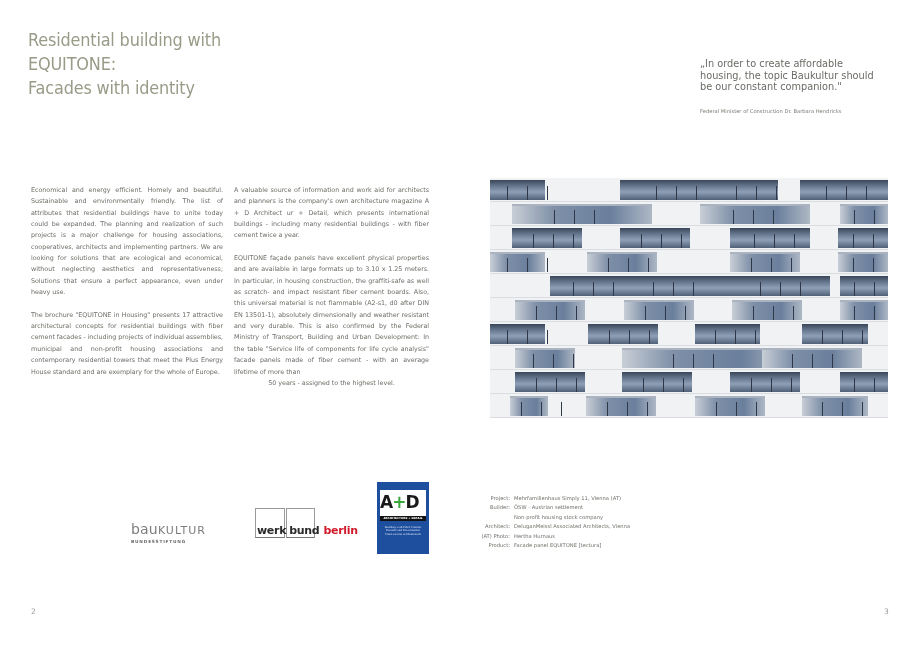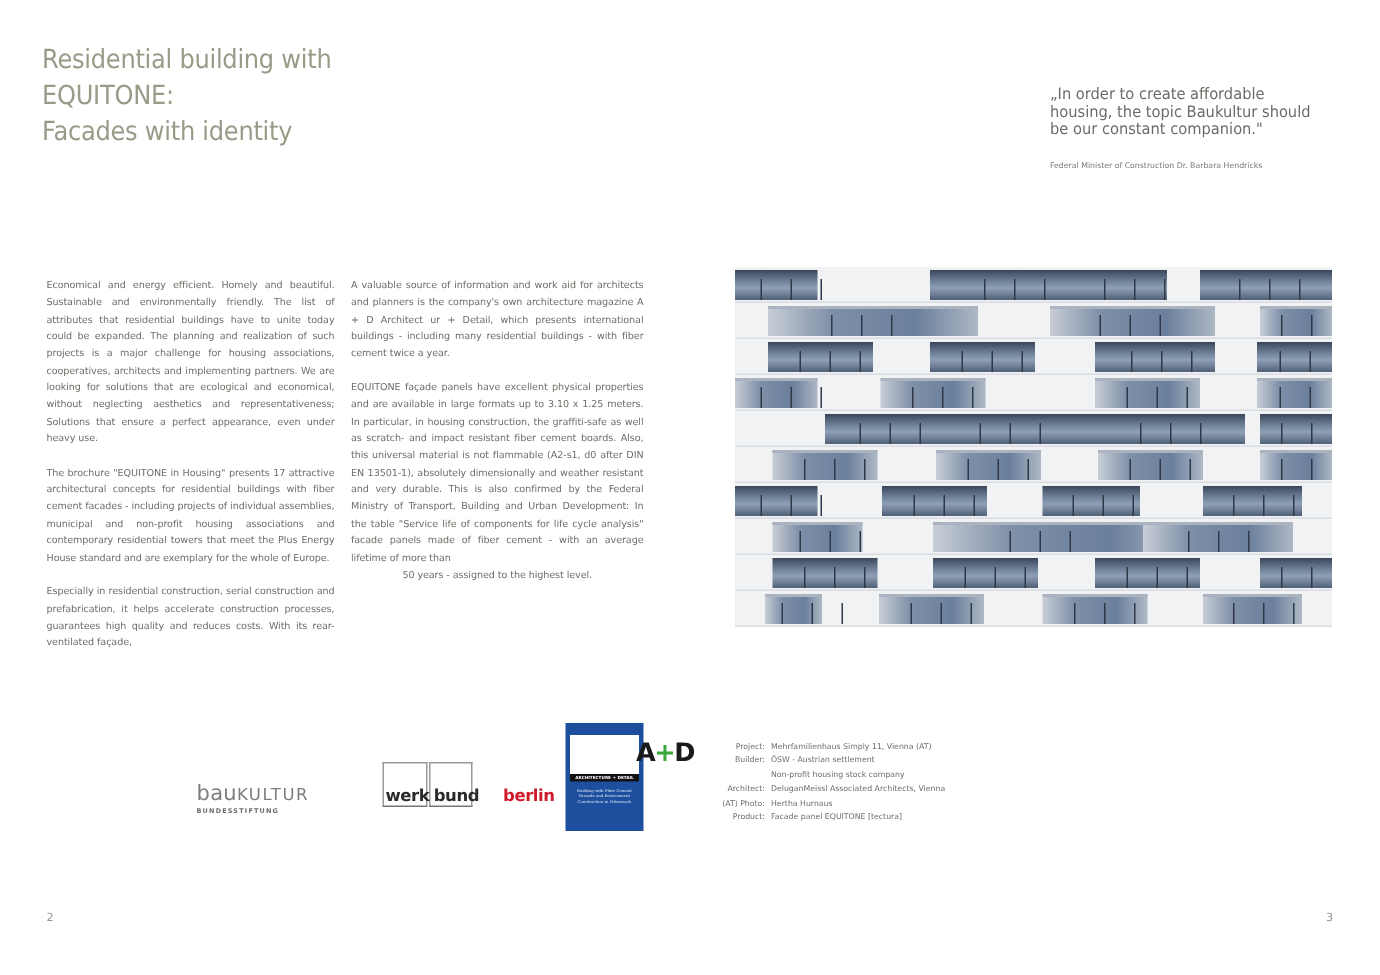"Especially in residential construction," p.tail { html: <p>Especially in residential construction, serial construction and prefabrication, it helps accelerate construction processes, guarantees high quality and reduces costs. With its rear-ventilated façade,</p> -> none }
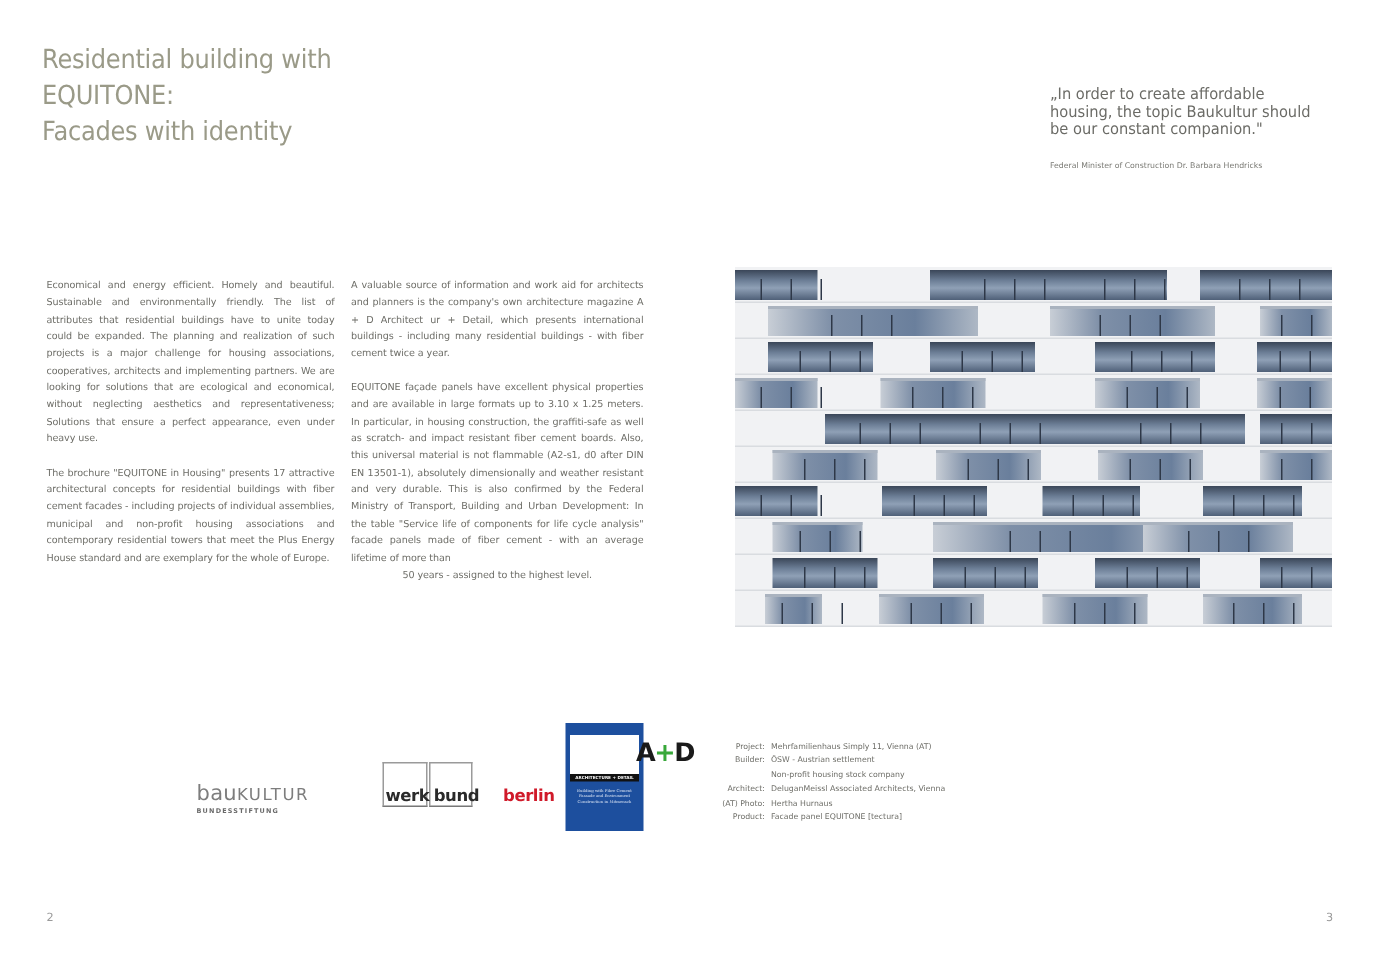"A+D" .ad-letters { padding-left: 44px -> none }
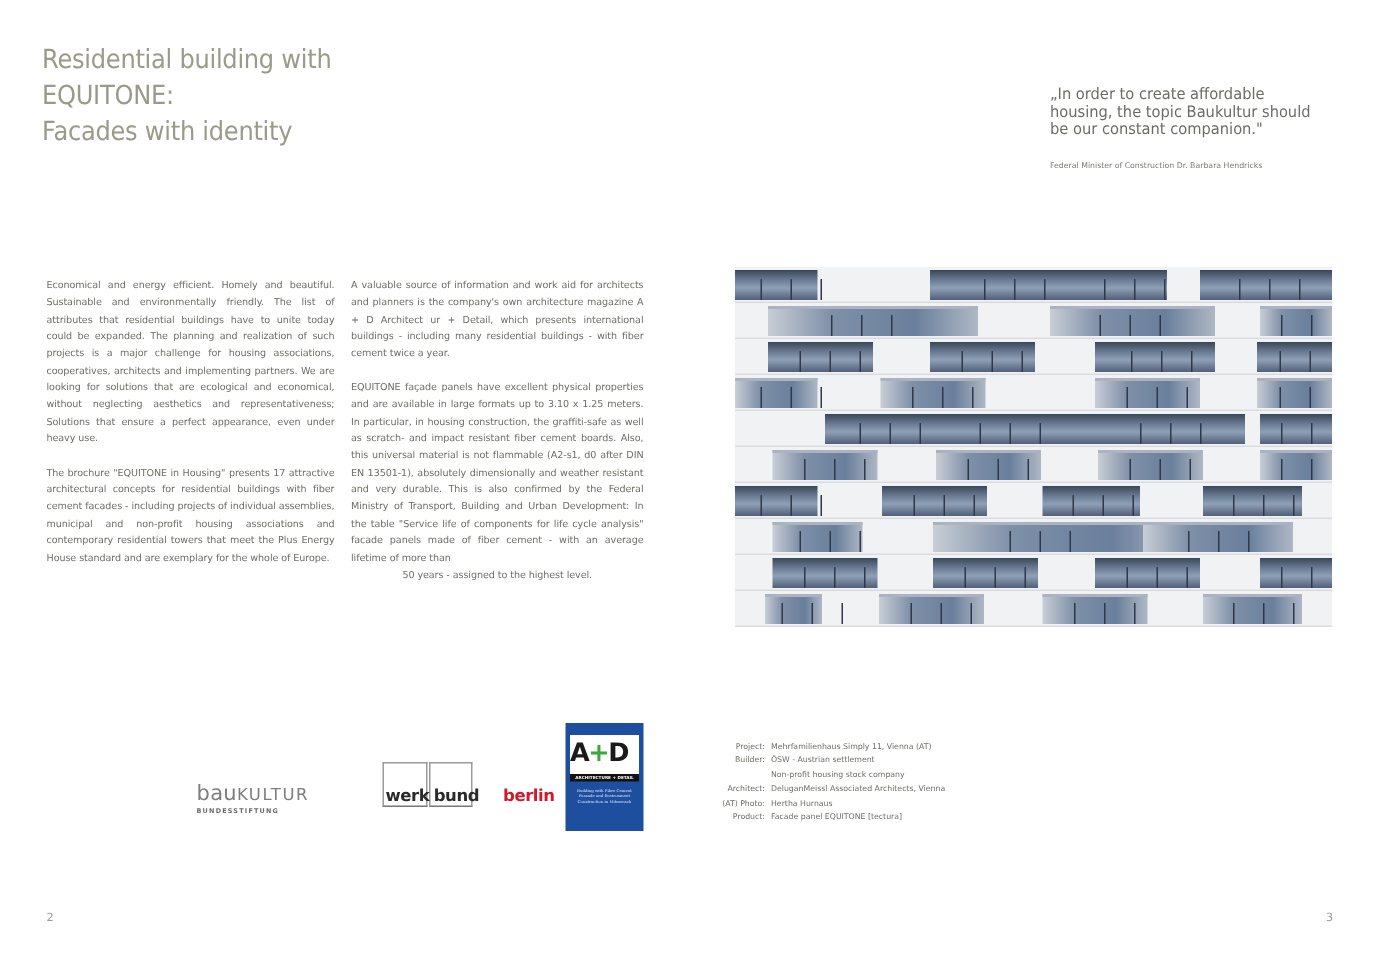"berlin" .wb-text .red { margin-left: 16px -> 4px }
